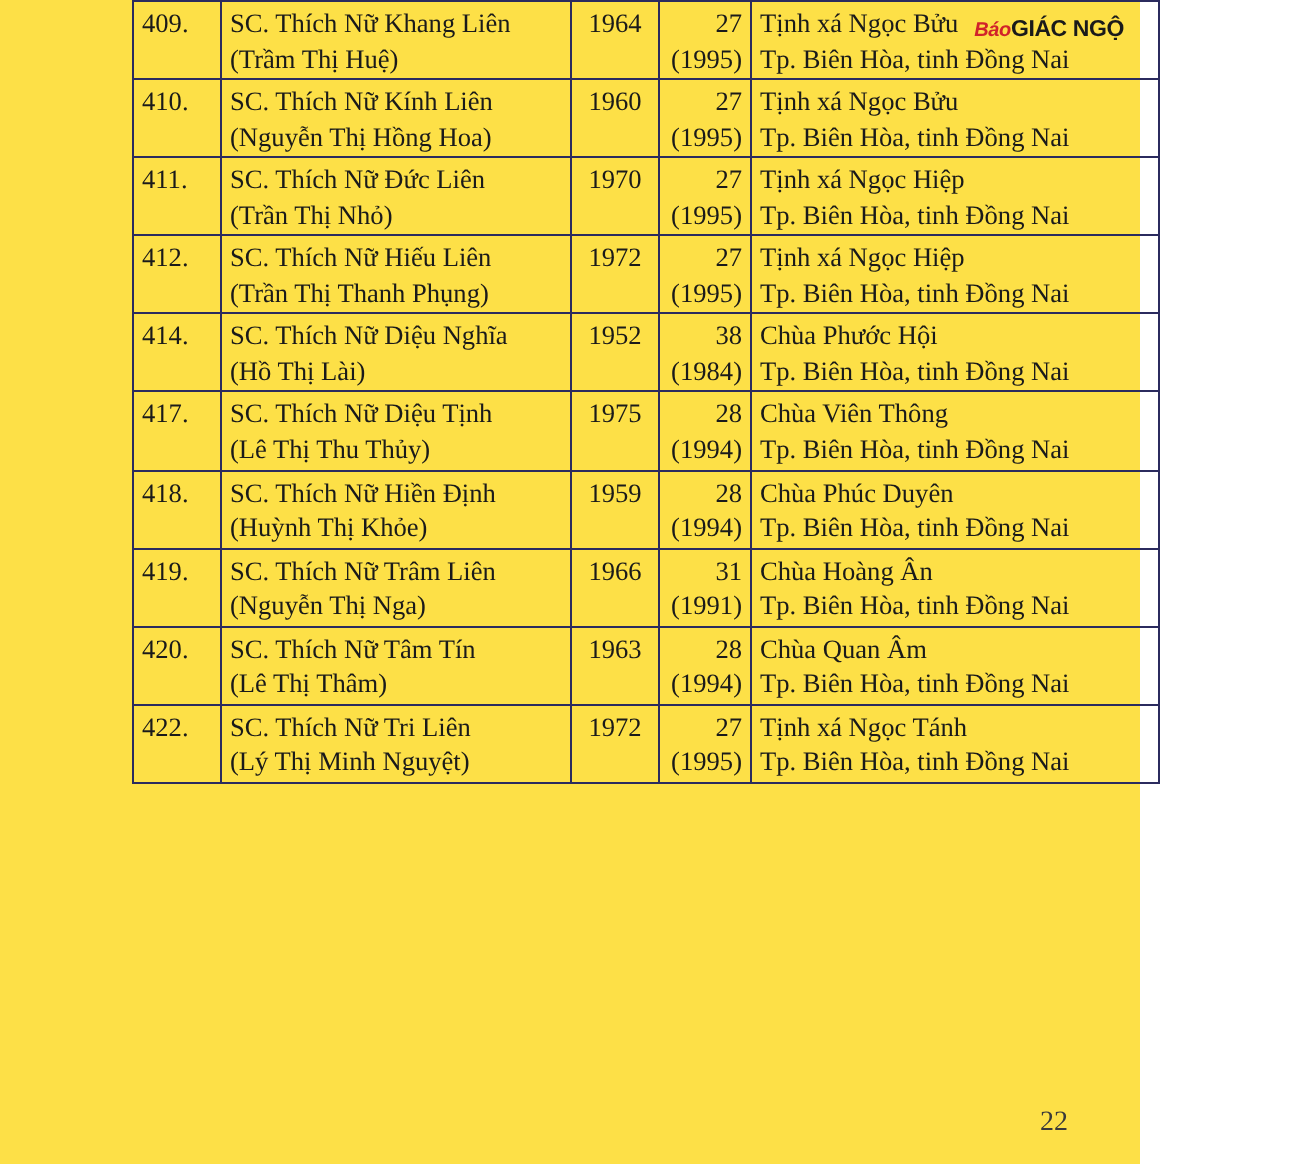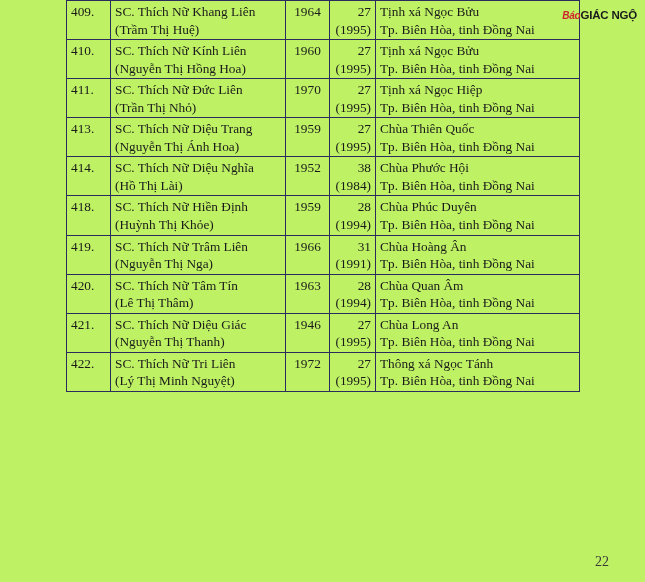"409." #page { background: #bef264 -> #fde047; width: 645px -> 570px }
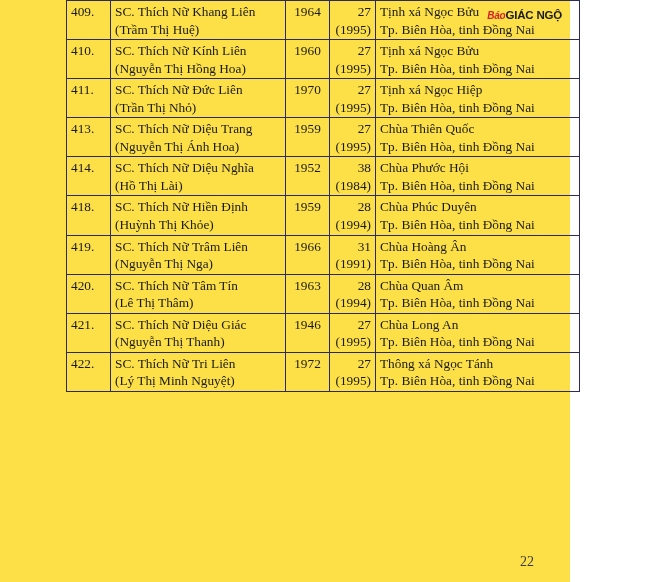"412." tr { html: none -> <tr> <td>412.</td> <td> <span>SC. Thích Nữ Hiếu Liên</span> <span>(Trần Thị Thanh Phụng)</span> </td> <td>1972</td> <td> <span>27</span> <span>(1995)</span> </td> <td> <span>Tịnh xá Ngọc Hiệp</span> <span>Tp. Biên Hòa, tinh Đồng Nai</span> </td> </tr> }
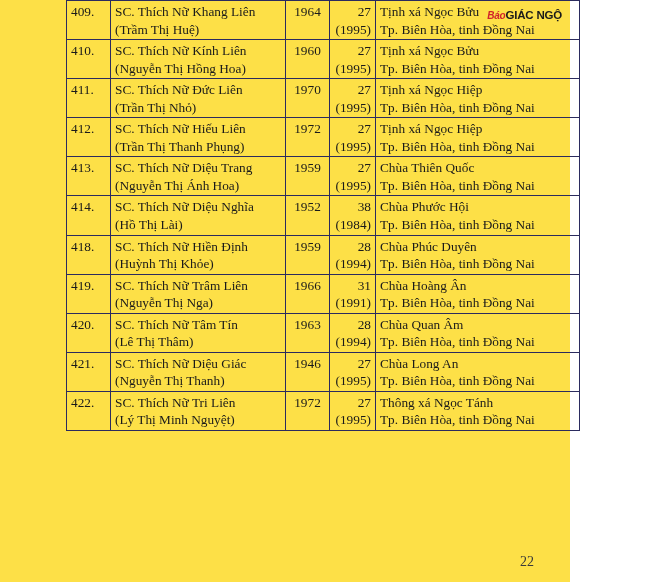"413." tr { html: <tr> <td>413.</td> <td> <span>SC. Thích Nữ Diệu Trang</span> <span>(Nguyễn Thị Ánh Hoa)</span> </td> <td>1959</td> <td> <span>27</span> <span>(1995)</span> </td> <td> <span>Chùa Thiên Quốc</span> <span>Tp. Biên Hòa, tinh Đồng Nai</span> </td> </tr> -> none }
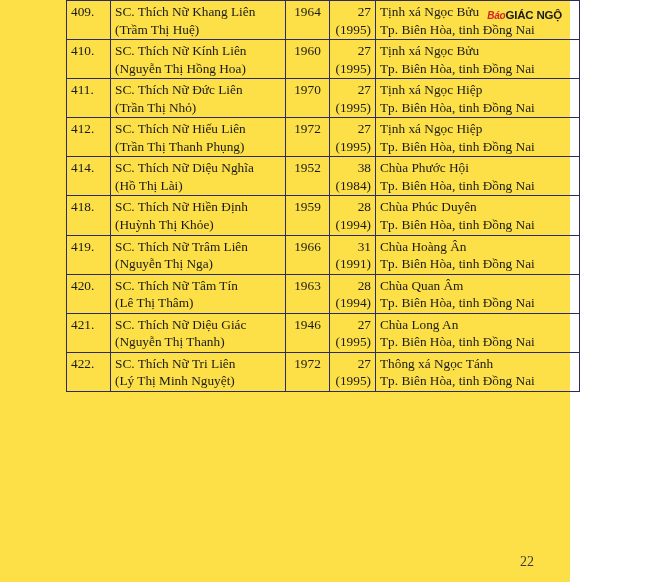"417." tr { html: none -> <tr> <td>417.</td> <td> <span>SC. Thích Nữ Diệu Tịnh</span> <span>(Lê Thị Thu Thủy)</span> </td> <td>1975</td> <td> <span>28</span> <span>(1994)</span> </td> <td> <span>Chùa Viên Thông</span> <span>Tp. Biên Hòa, tinh Đồng Nai</span> </td> </tr> }
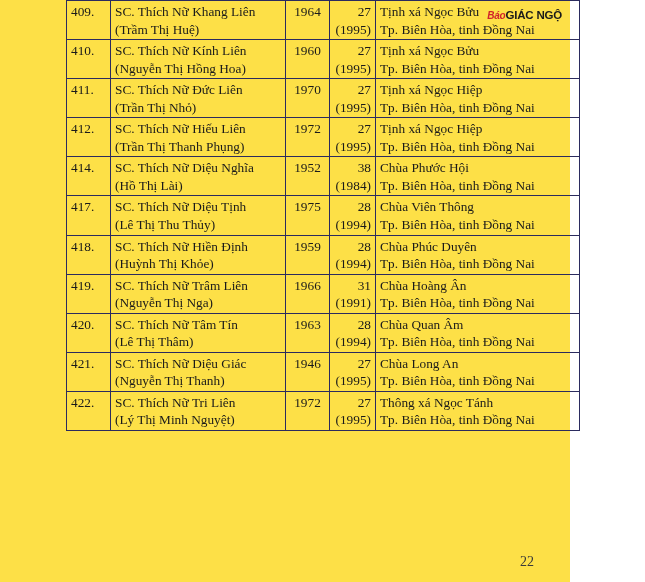"421." tr { html: <tr> <td>421.</td> <td> <span>SC. Thích Nữ Diệu Giác</span> <span>(Nguyễn Thị Thanh)</span> </td> <td>1946</td> <td> <span>27</span> <span>(1995)</span> </td> <td> <span>Chùa Long An</span> <span>Tp. Biên Hòa, tinh Đồng Nai</span> </td> </tr> -> none }
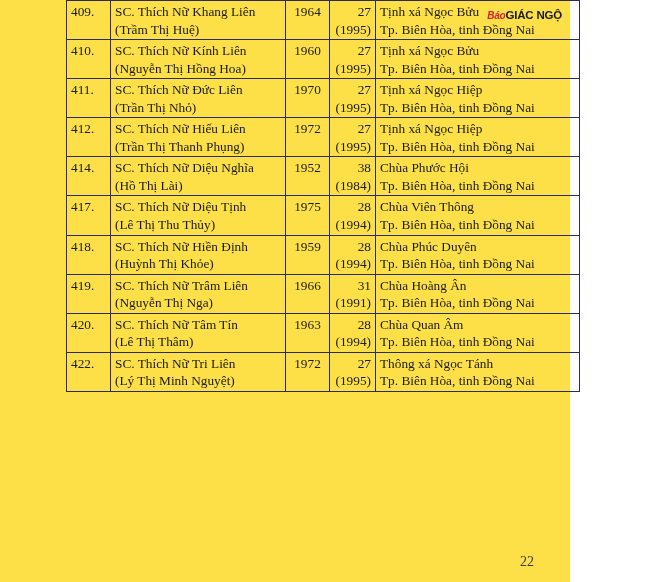"Thông xá Ngọc Tánh" span.line2 { text: Thông -> Tịnh }
